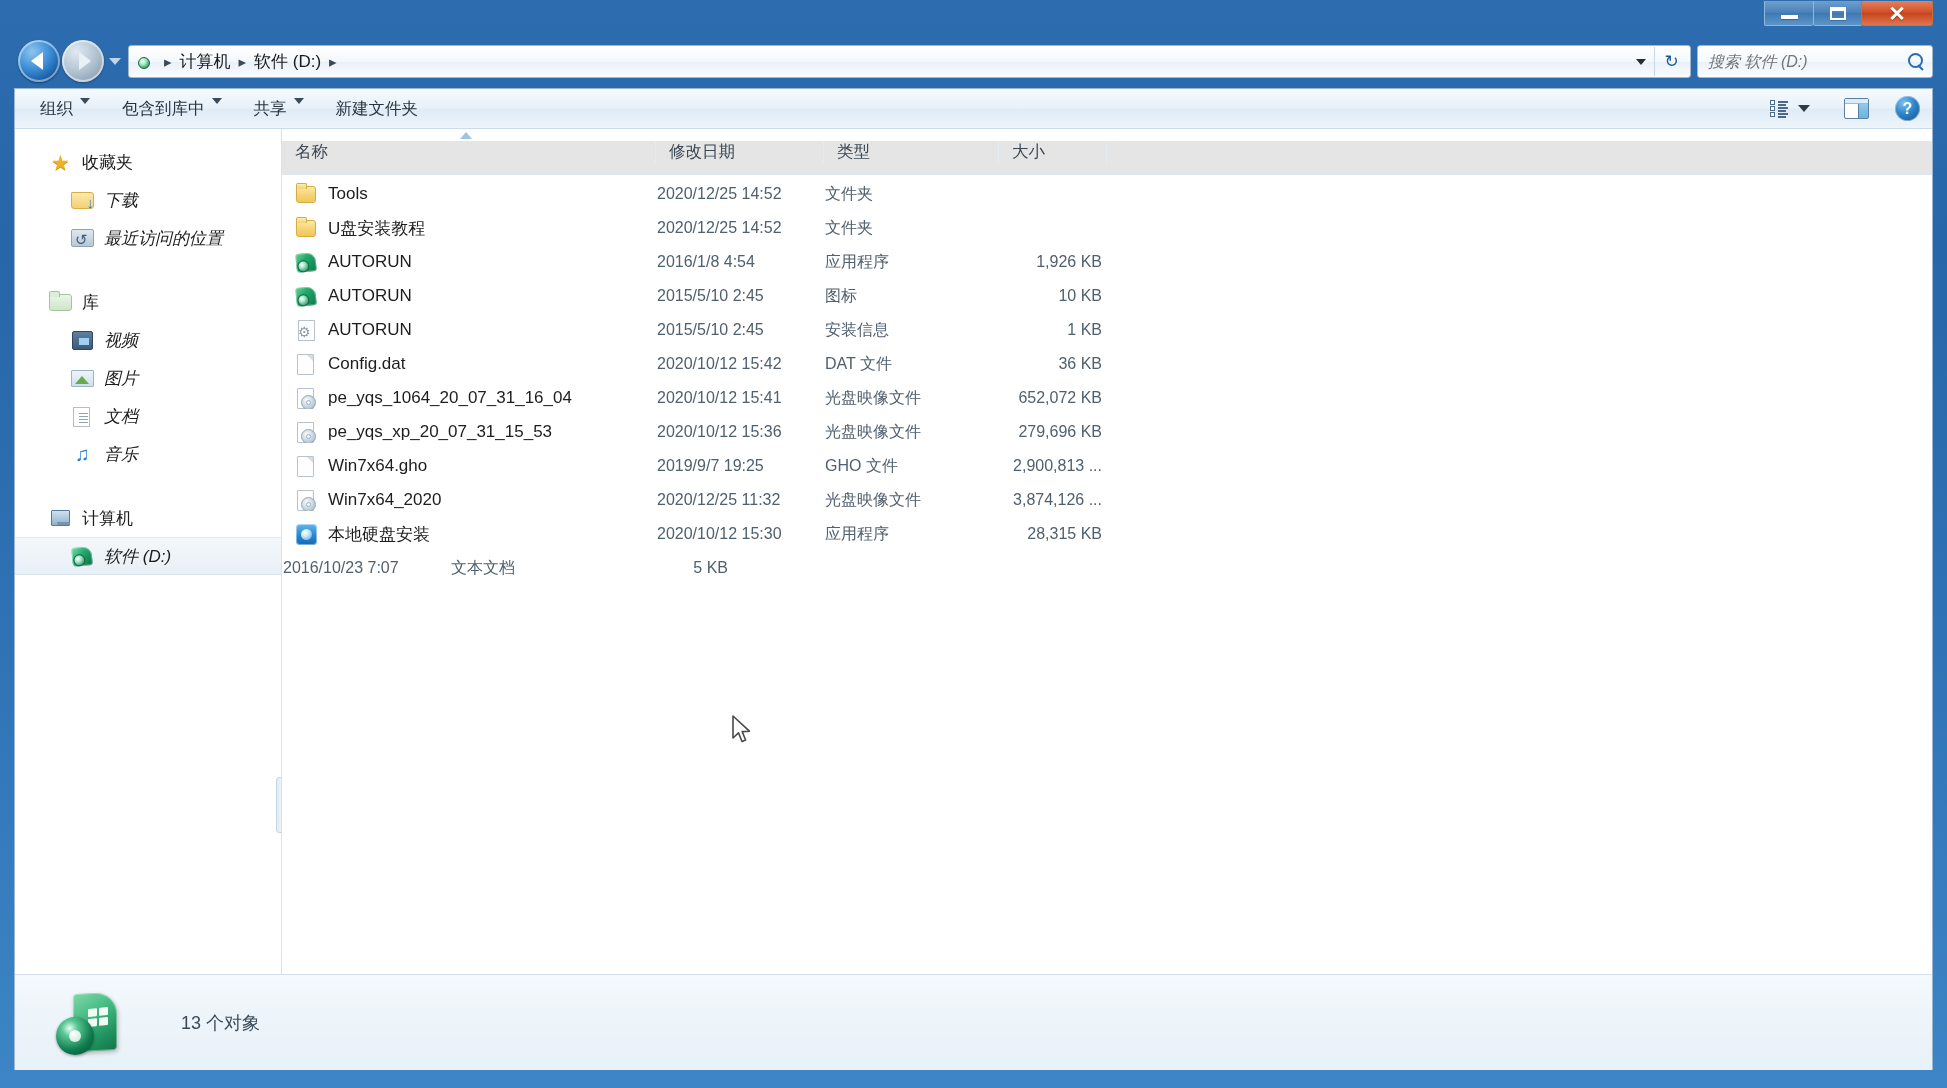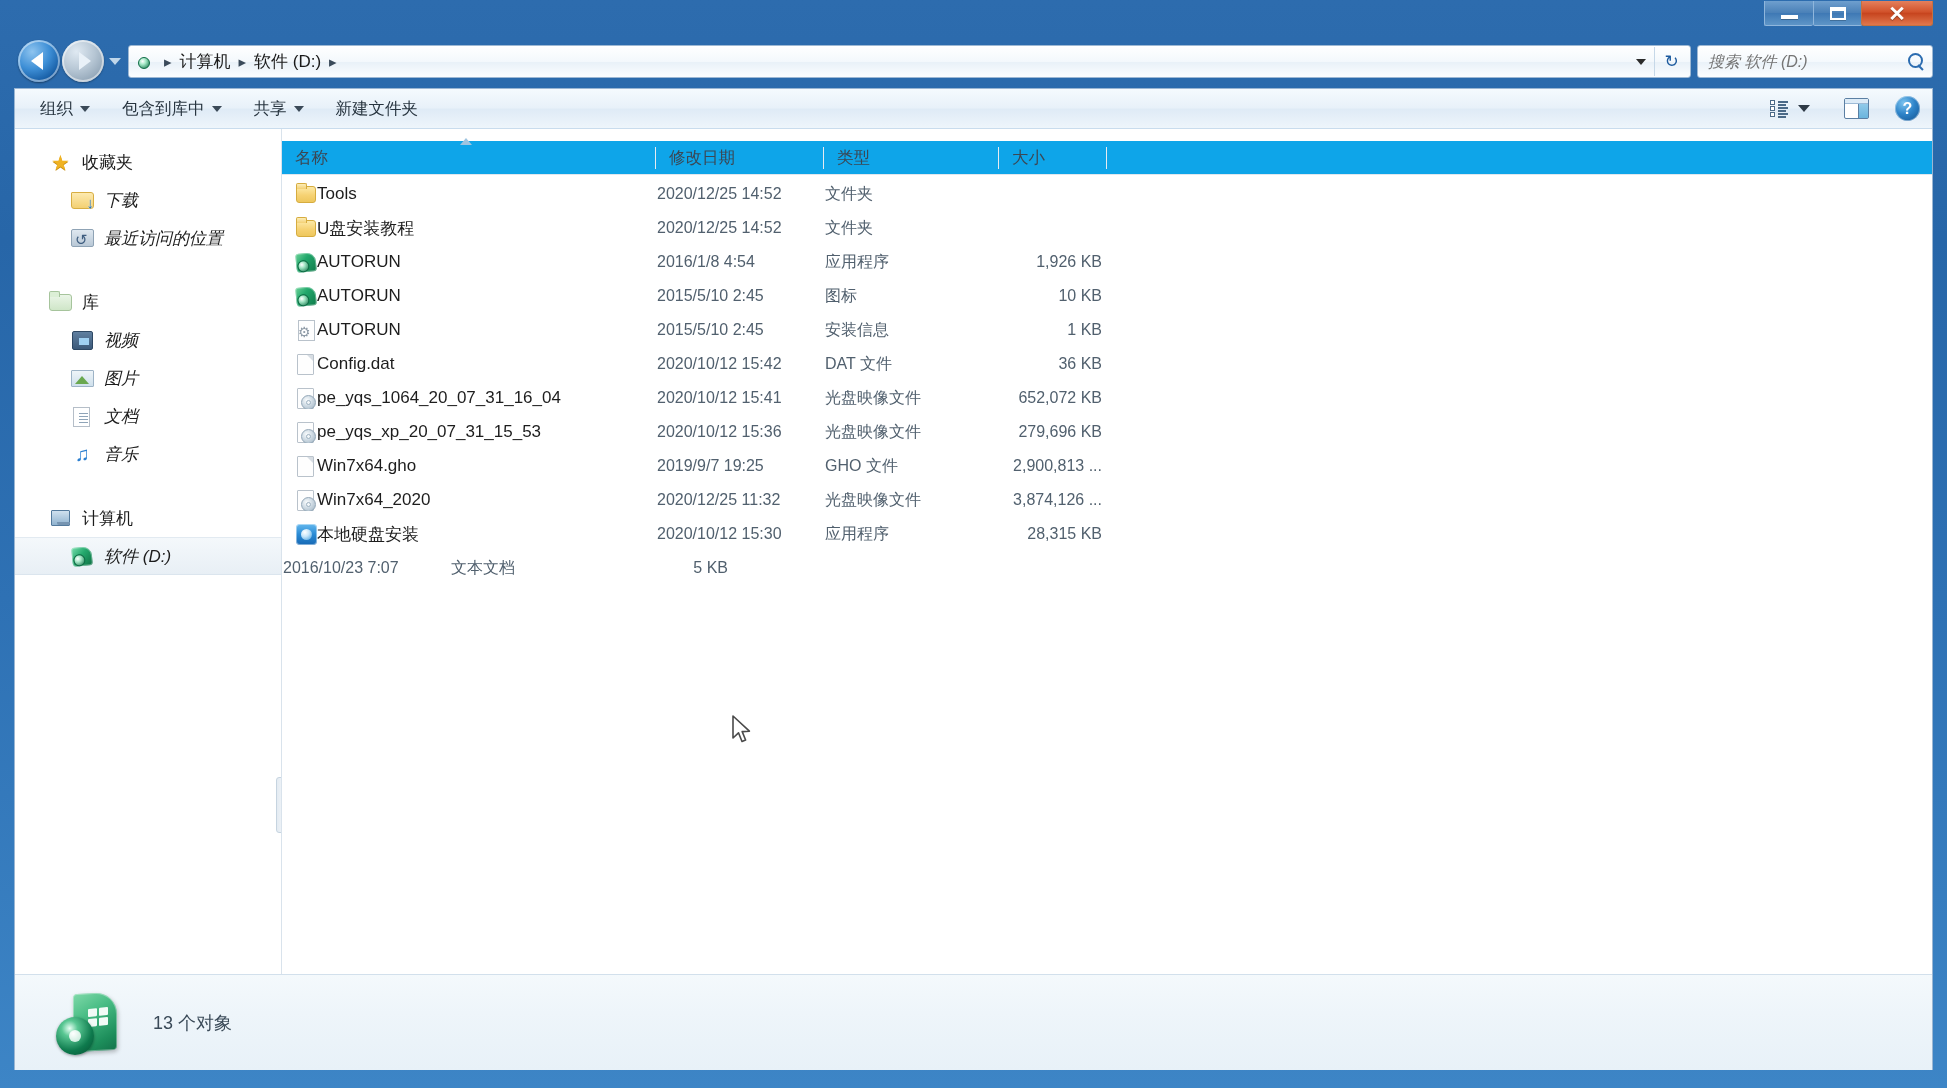"组织" .cmd { align-items: center -> flex-start }
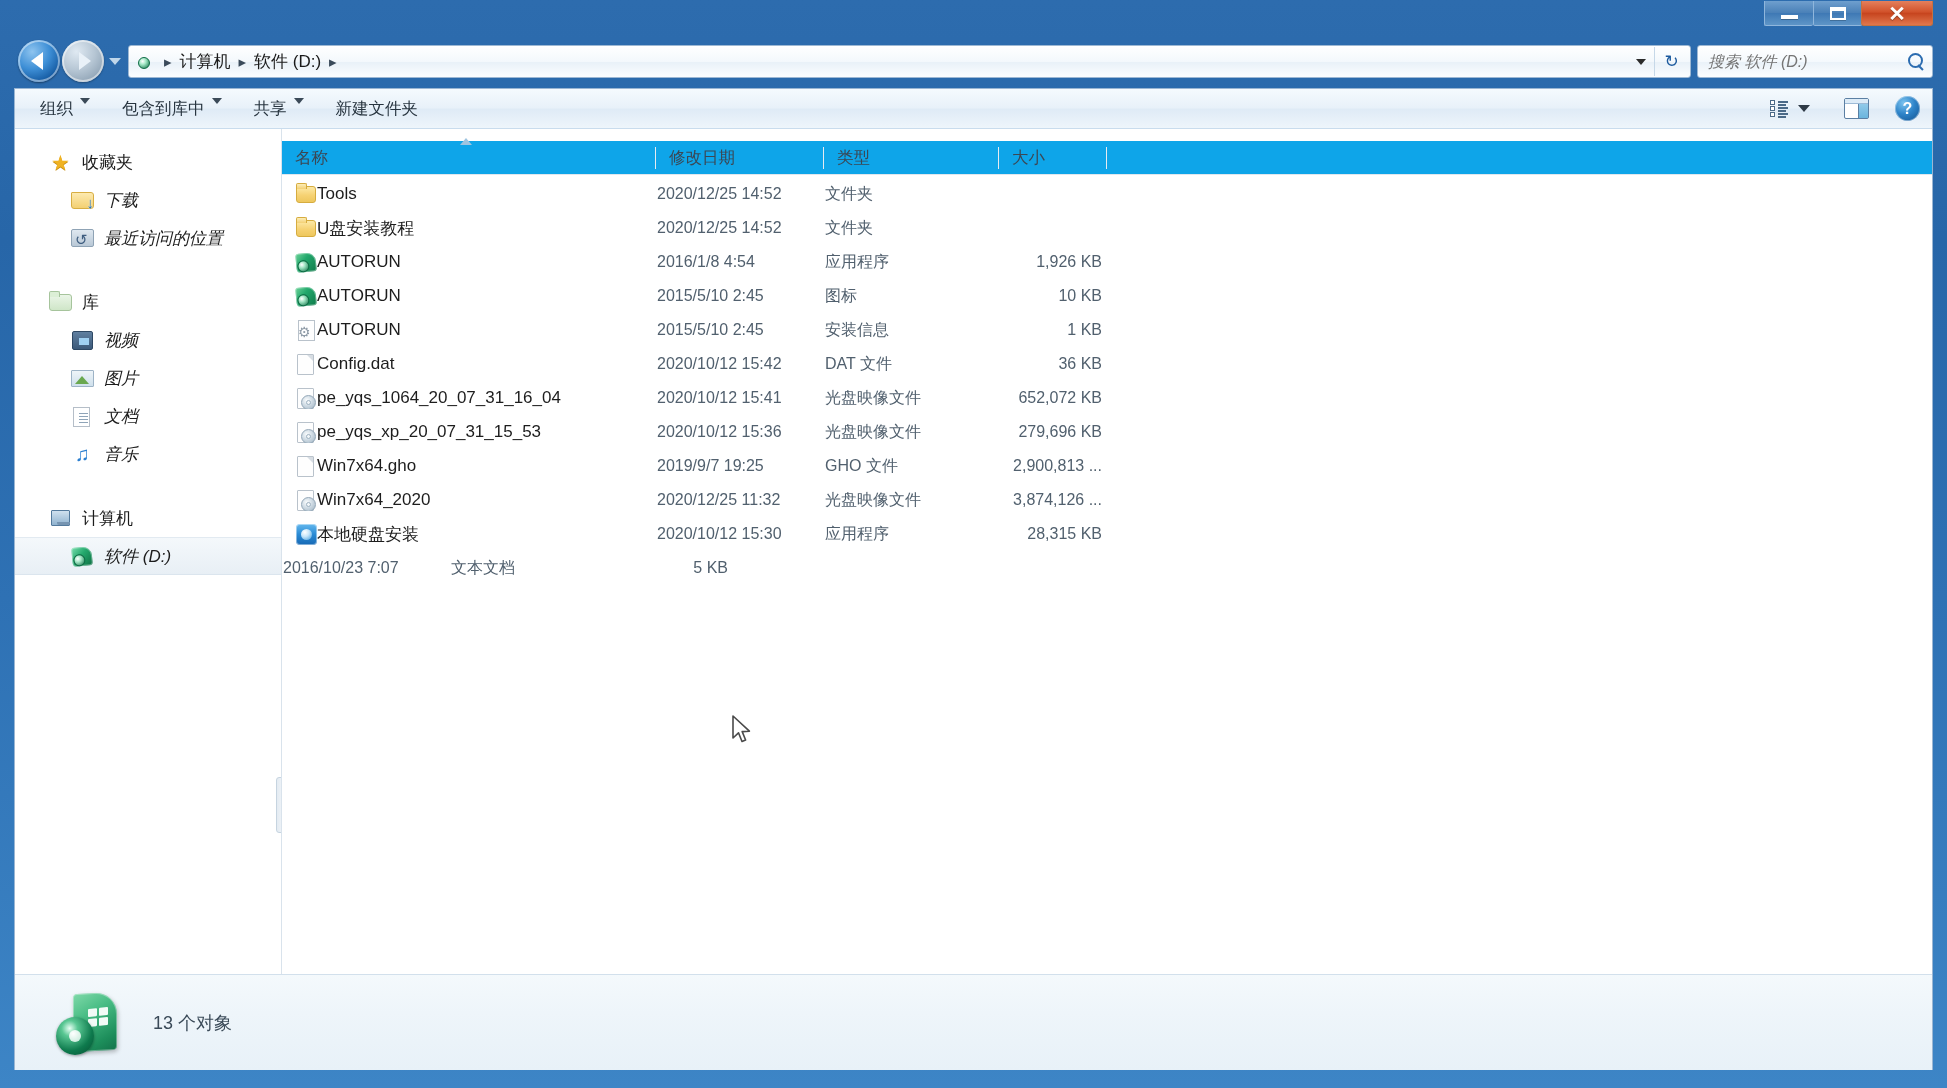"名称" #colheader { align-items: center -> flex-start; background: #0ea5e9 -> #e5e5e5 }
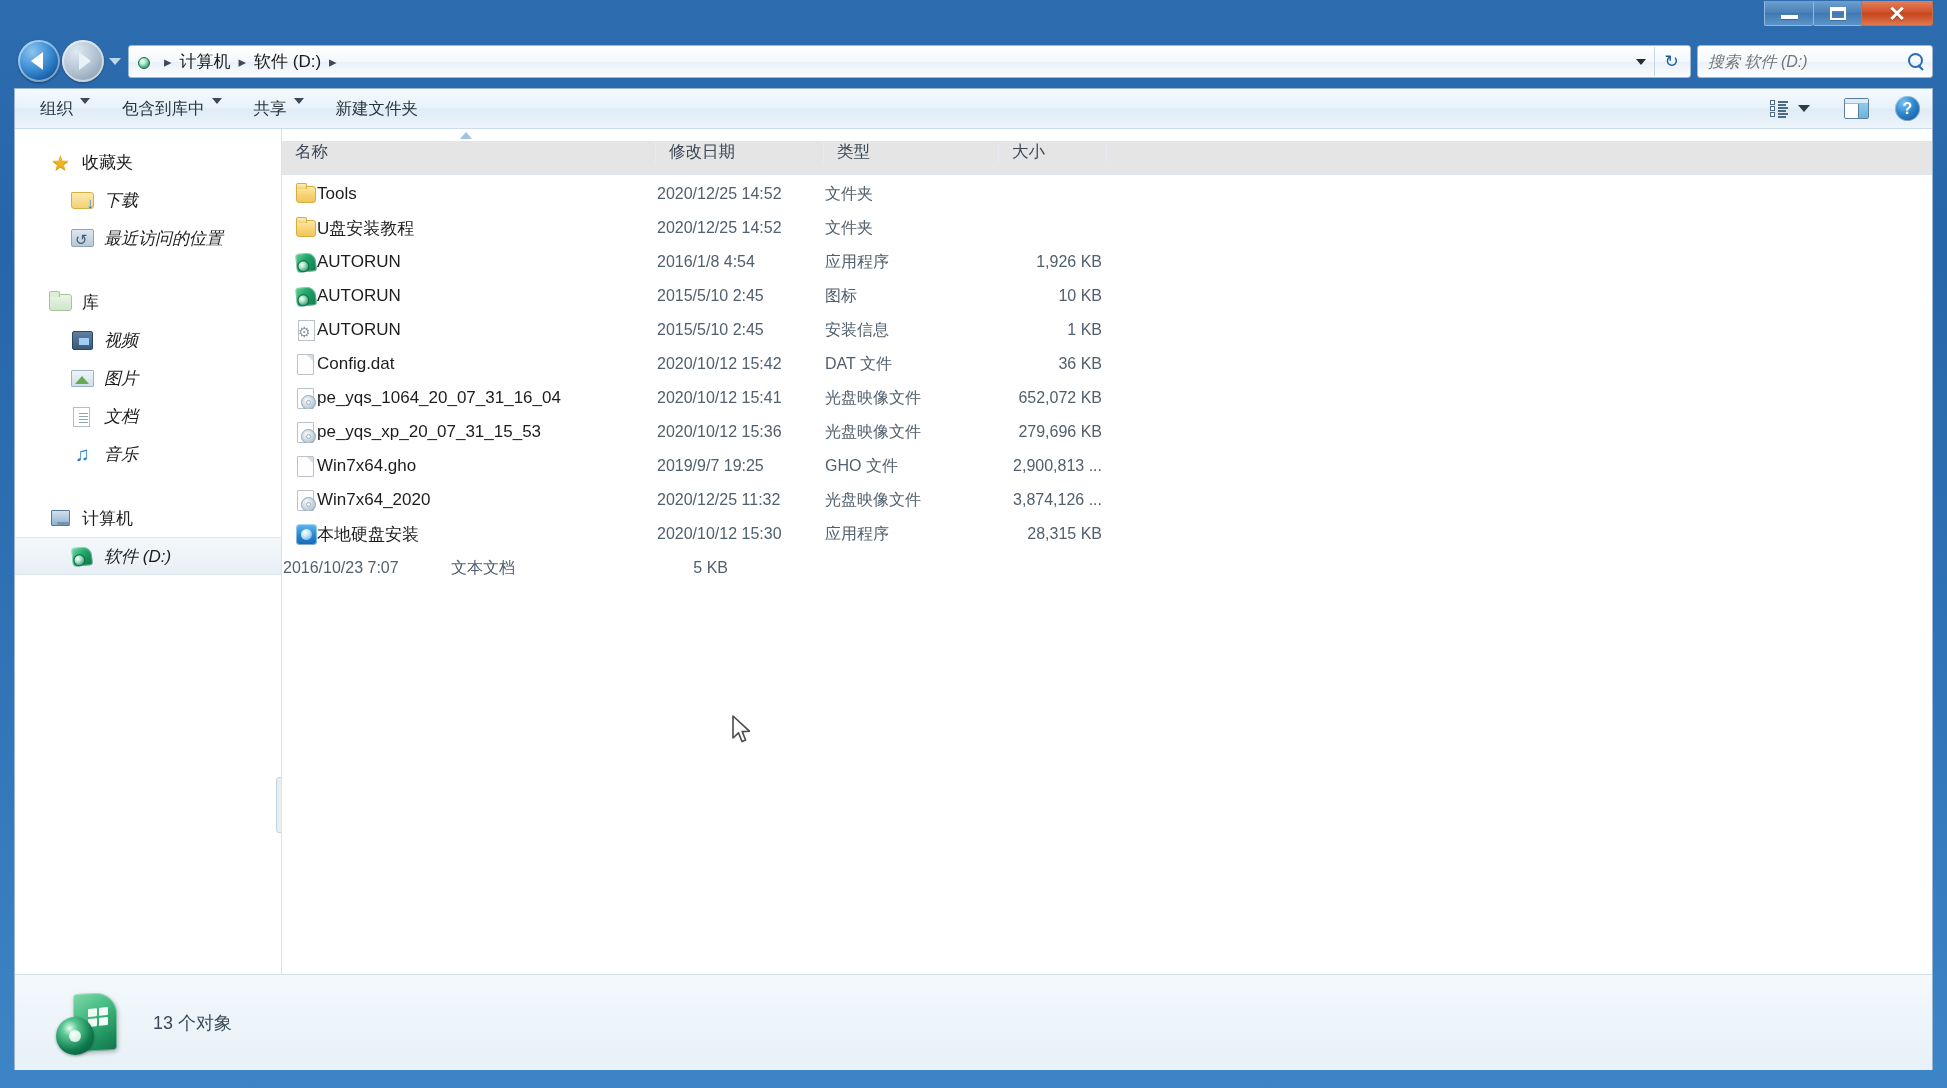"Tools" .c-name { gap: none -> 11px }
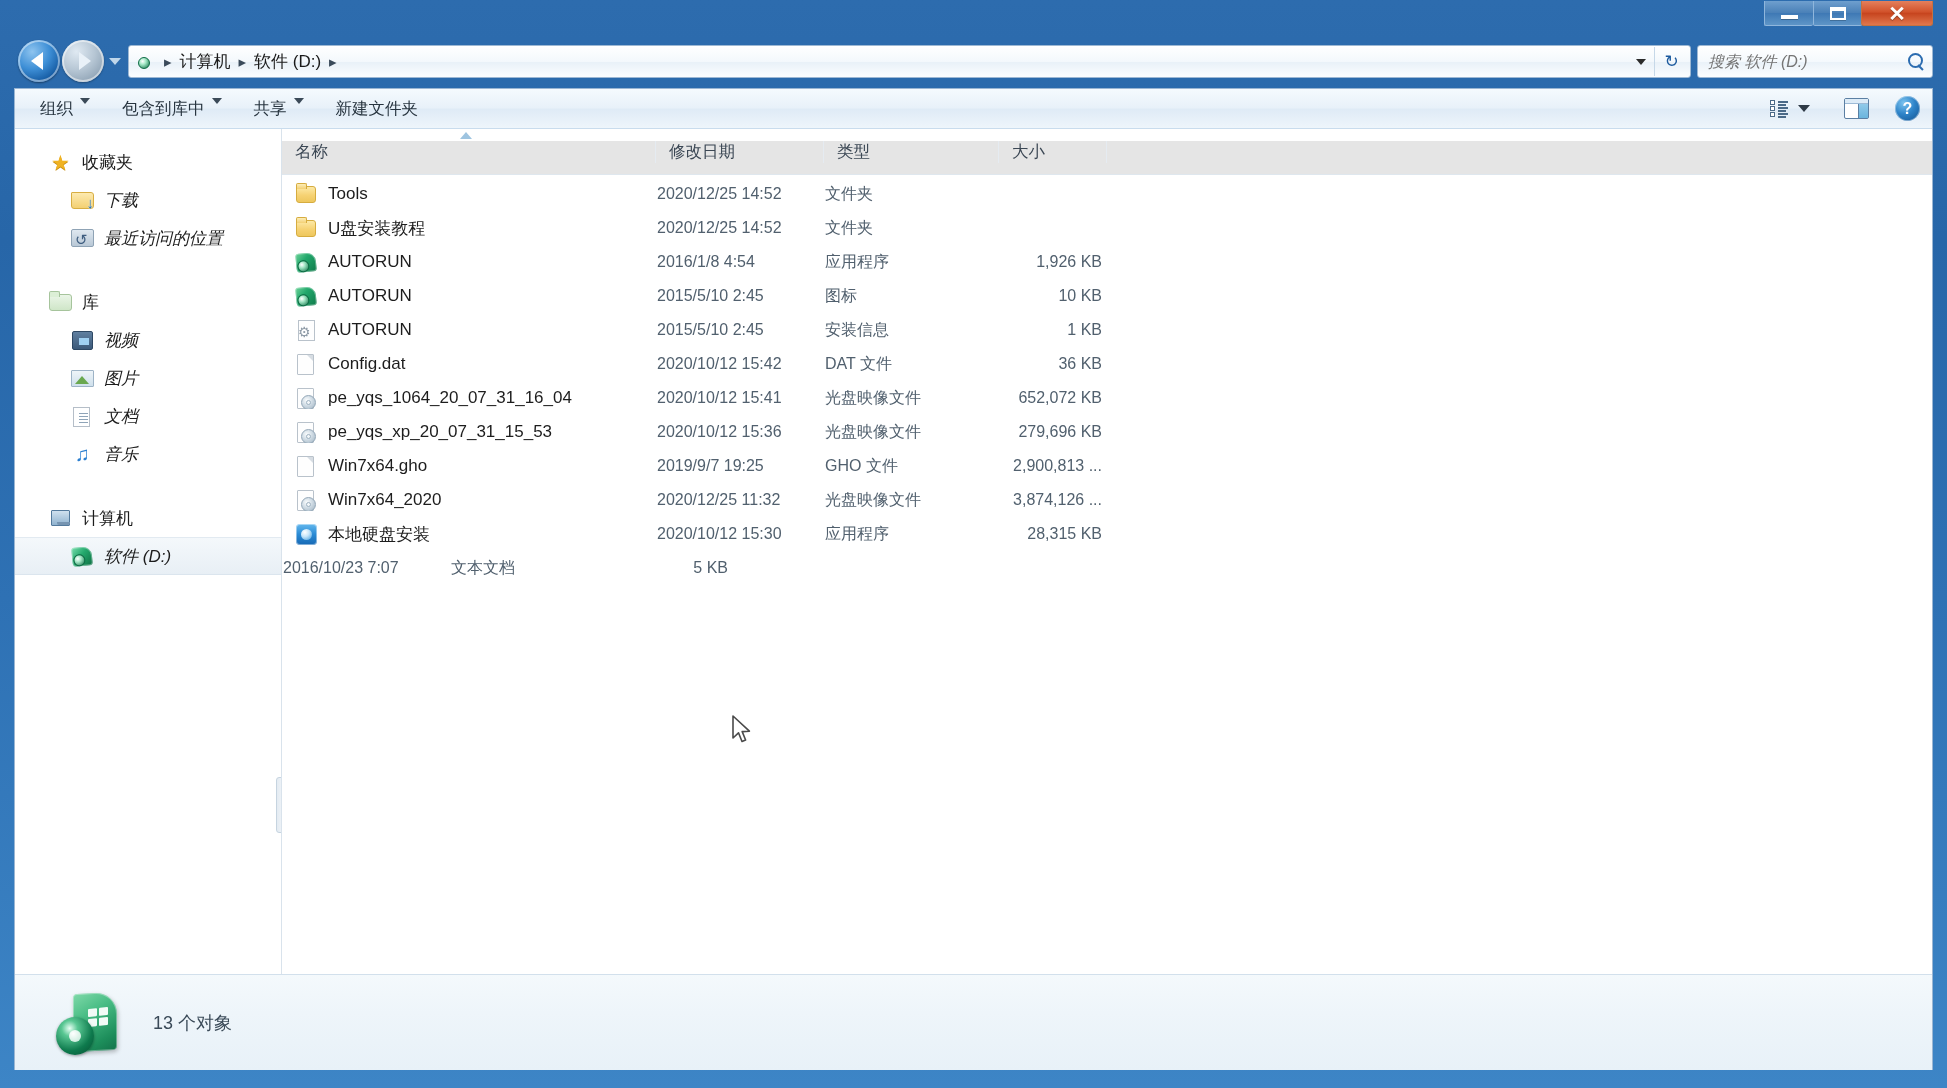"13 个对象" #statusbar { gap: none -> 28px }
